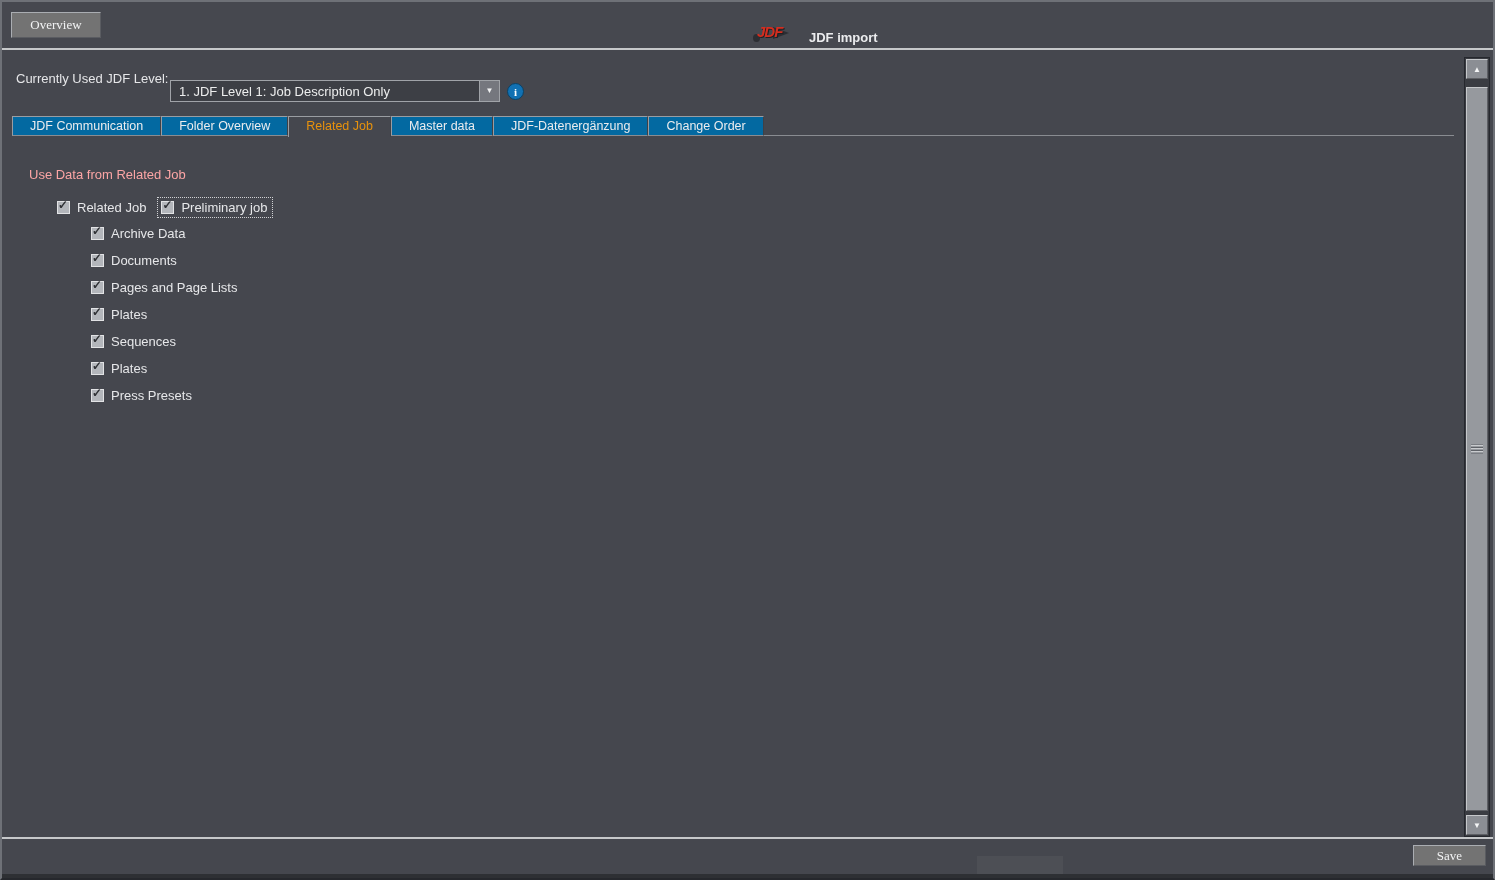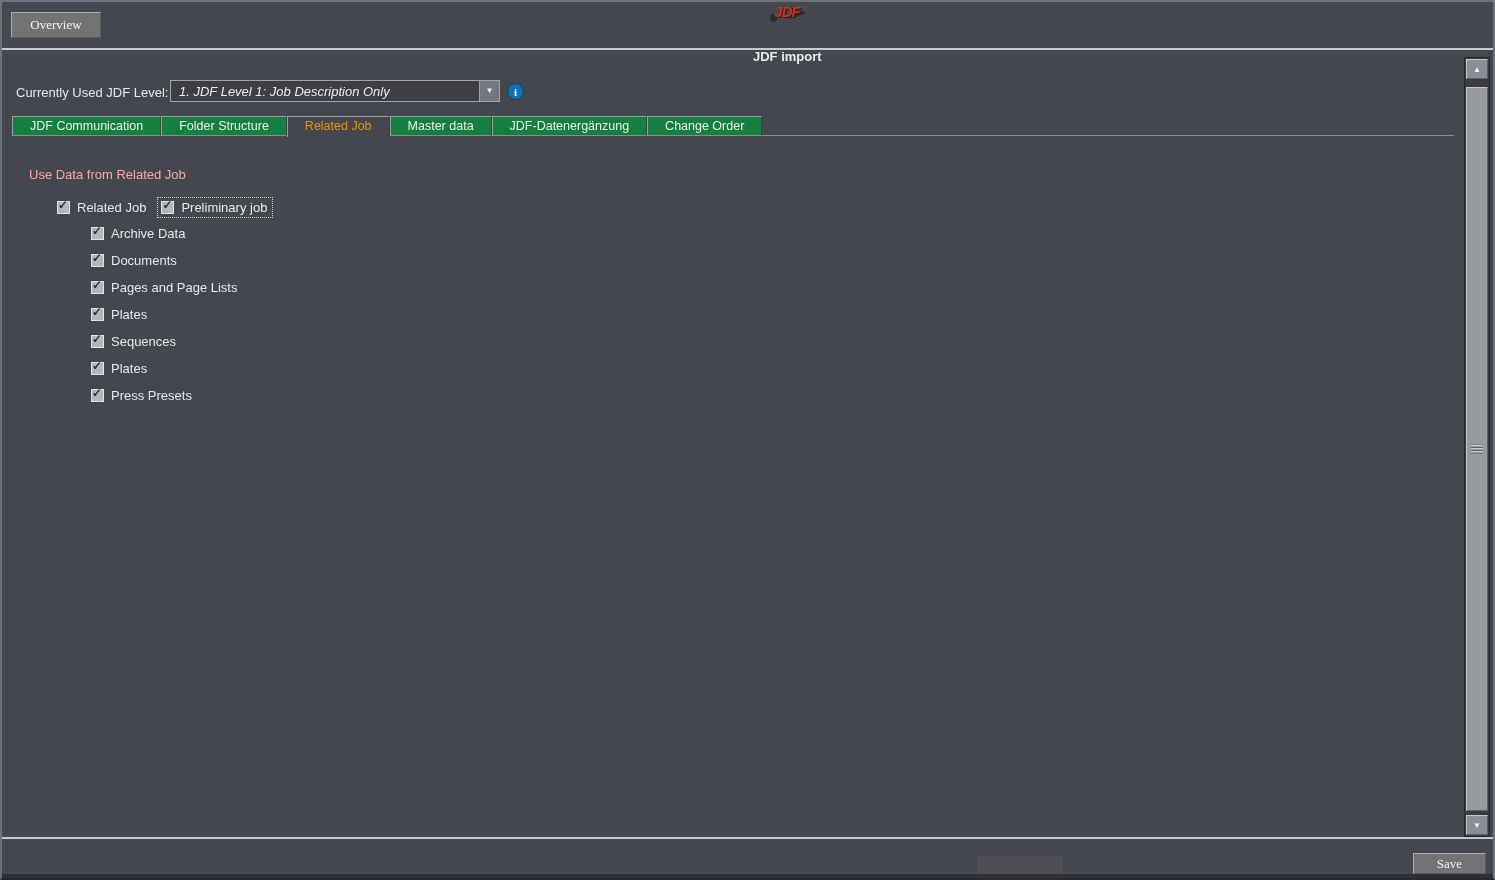"JDF" .title-group { flex-direction: column -> none }
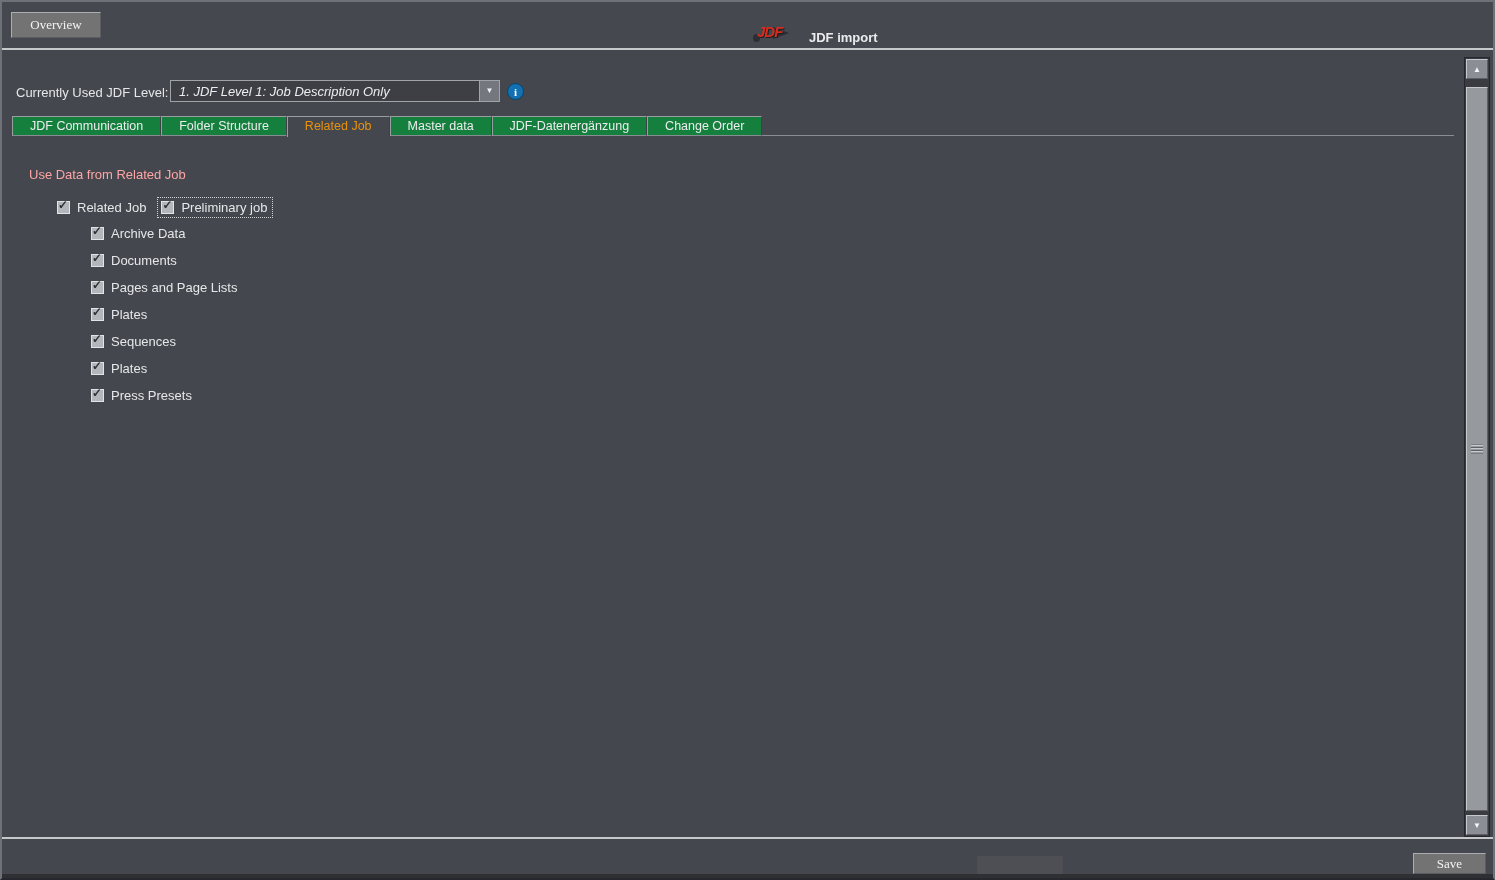"Currently Used JDF Level:" .level-label { top: 83px -> 69px }
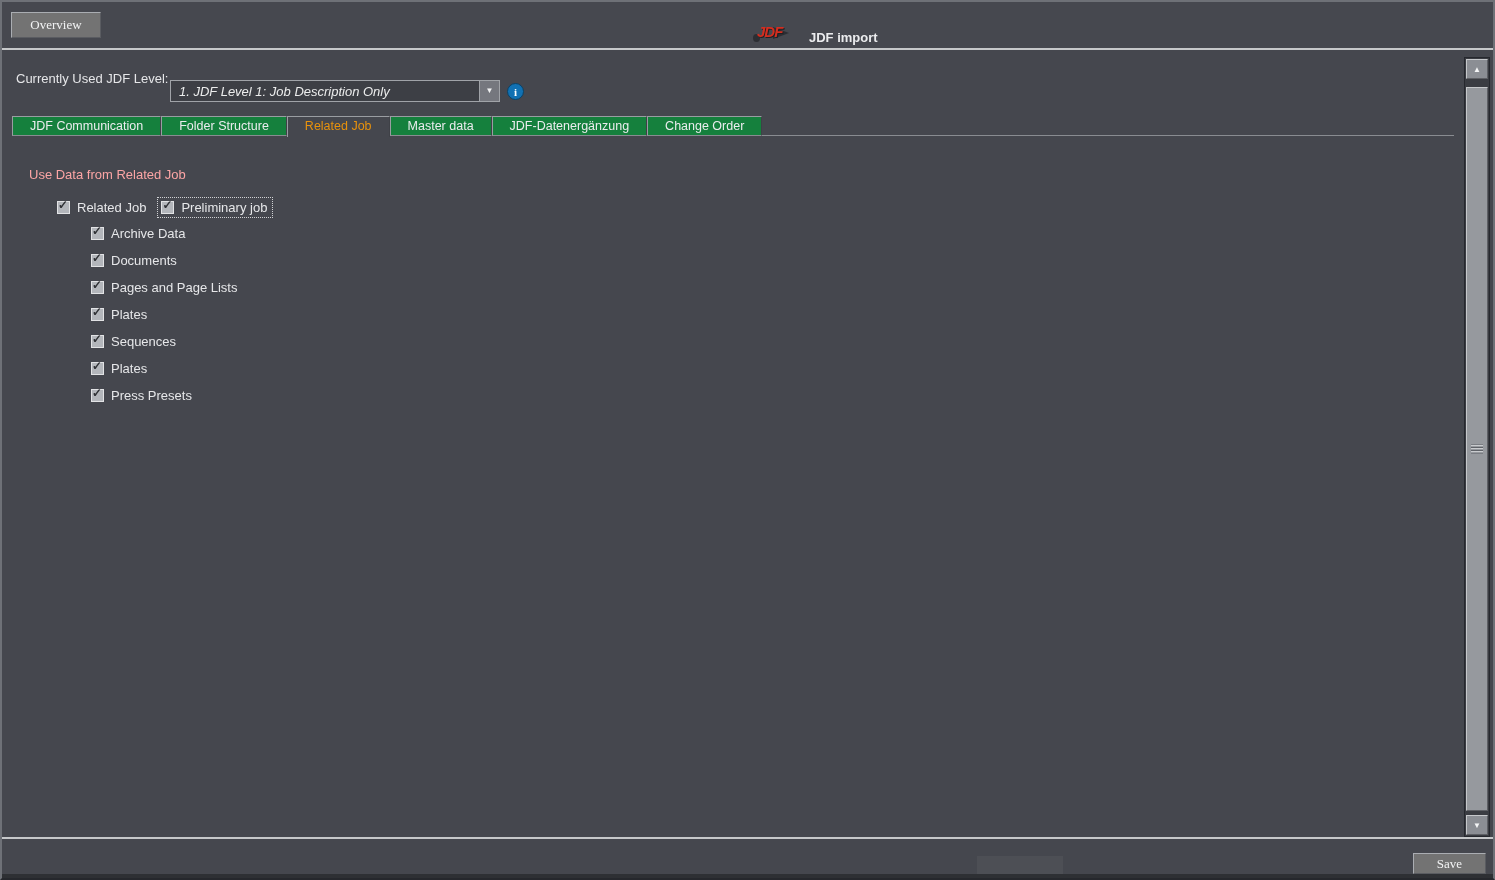"1. JDF Level 1: Job" .dropdown-value { font-style: italic -> none }
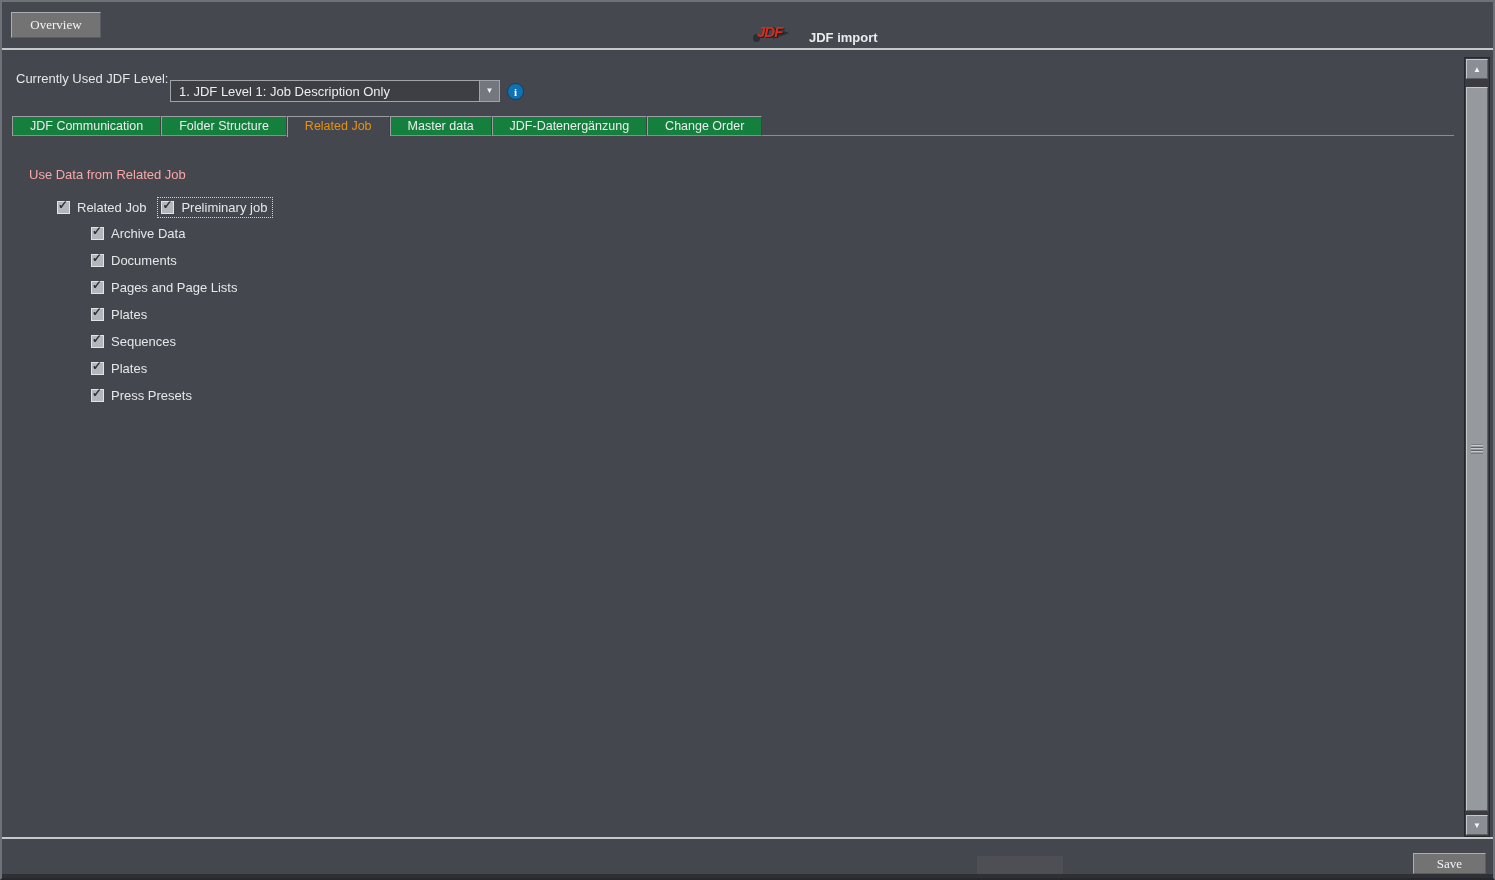"JDF Communication" .tab { background: #15803d -> #0369a1 }
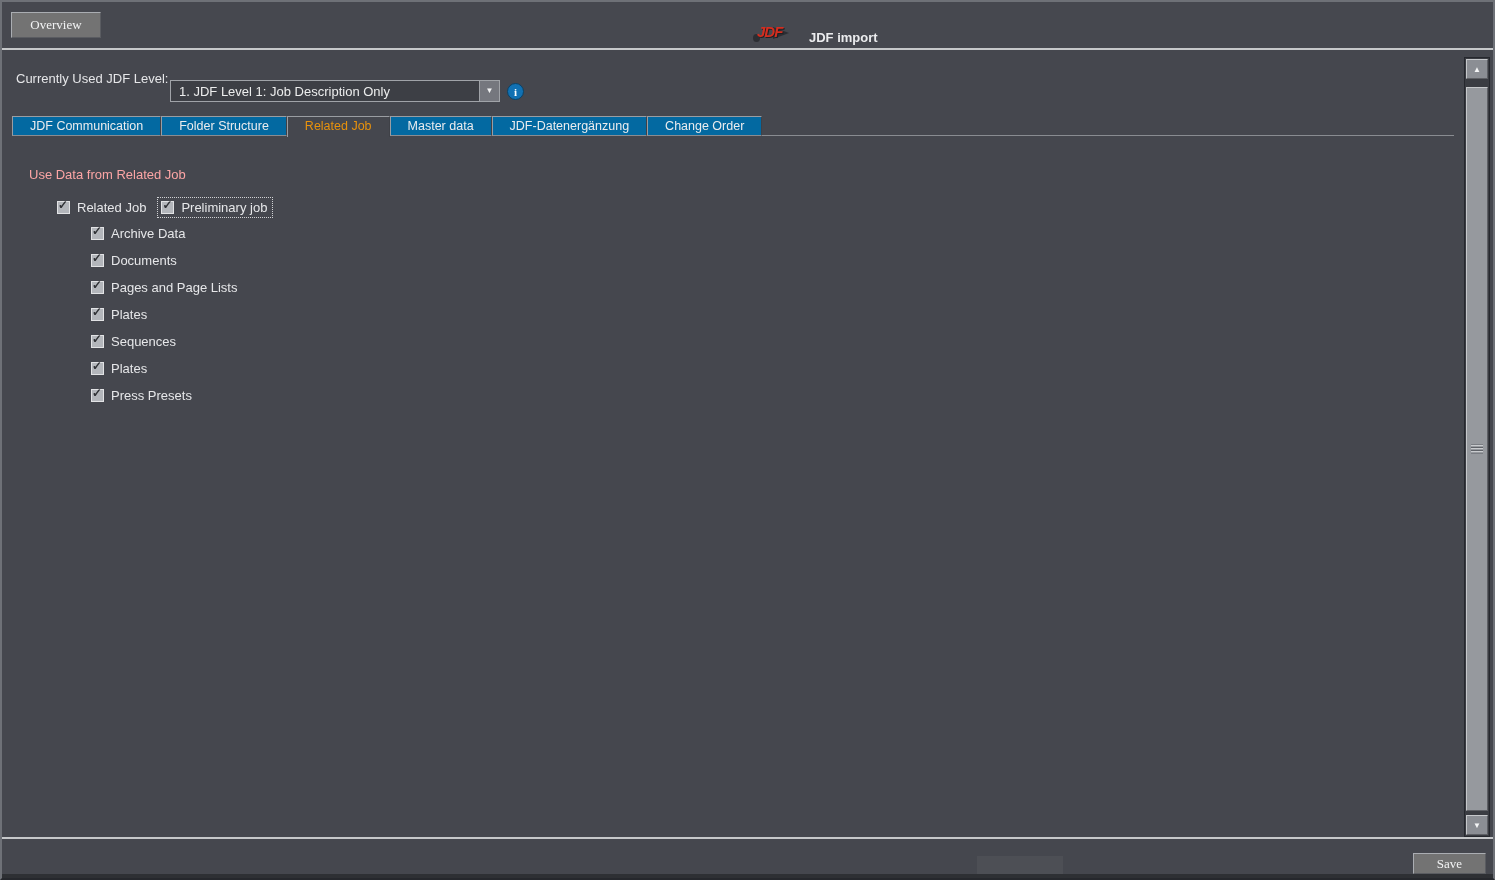"Folder Structure" div.tab { text: Structure -> Overview }
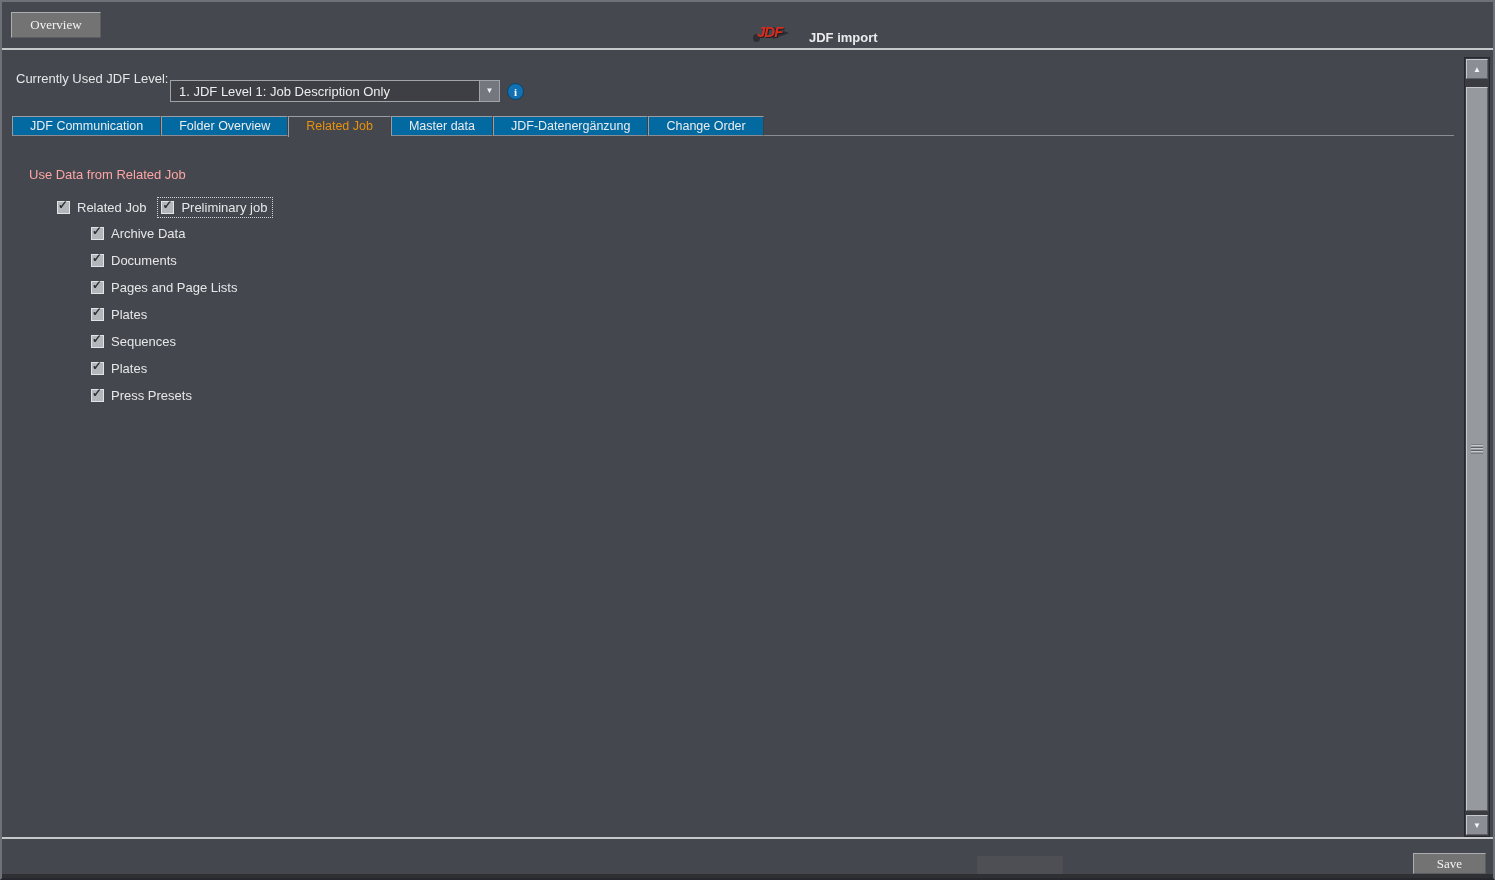"Save" .save-btn { top: 14px -> 6px }
